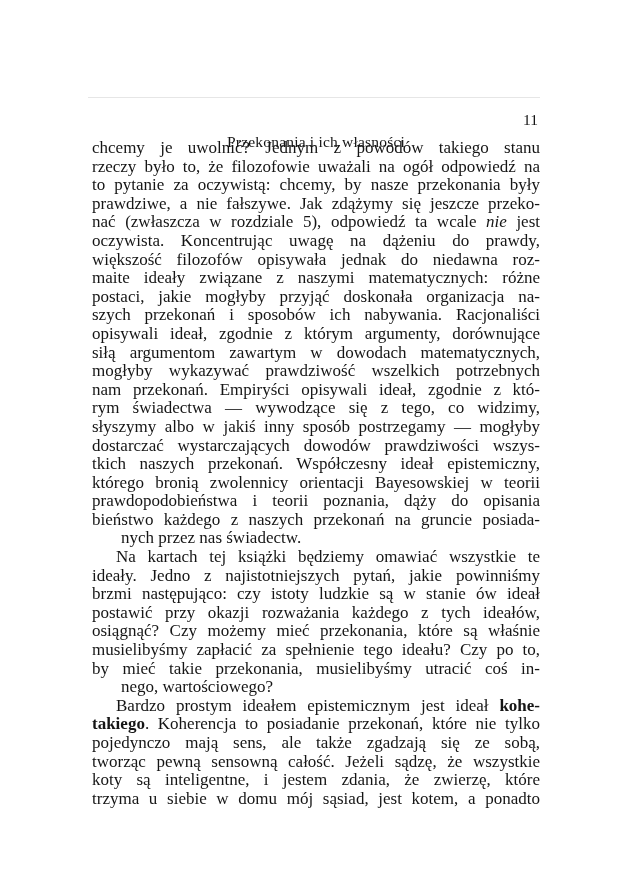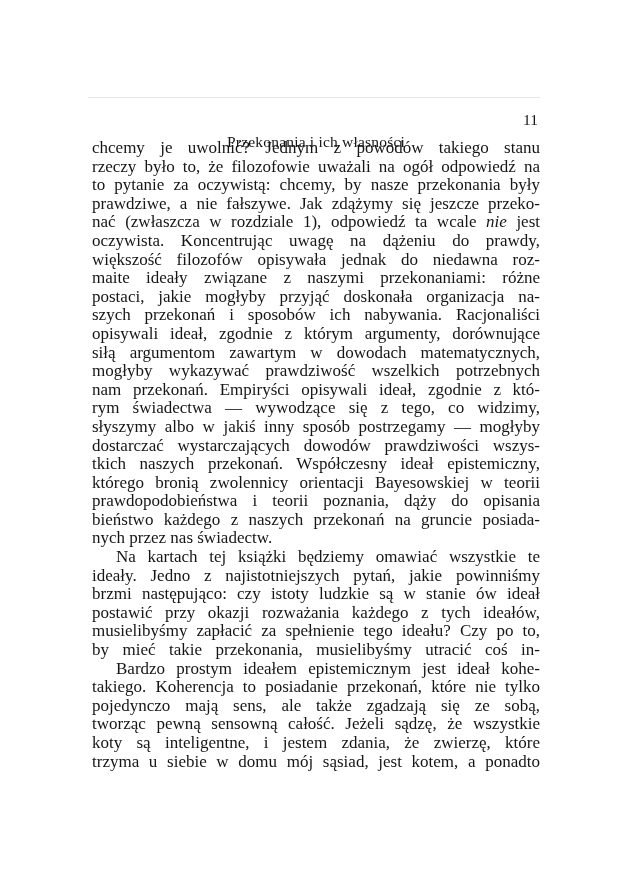"nać (zwłaszcza w rozdziale 1)," span { text: 1 -> 5 }
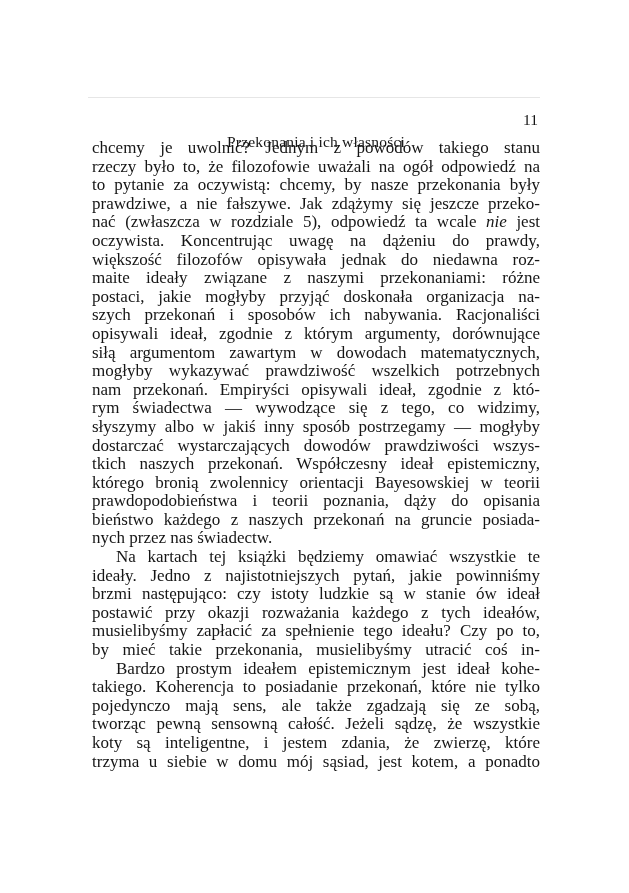"maite ideały związane z naszymi" div.line { text: przekonaniami -> matematycznych }
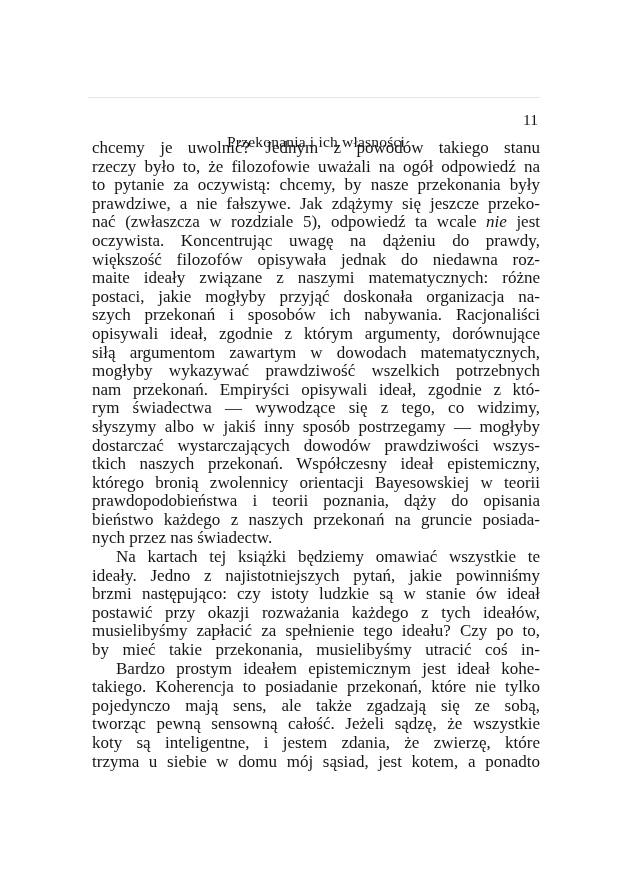"nych przez nas świadectw." .line.last { margin-left: none -> 29px }
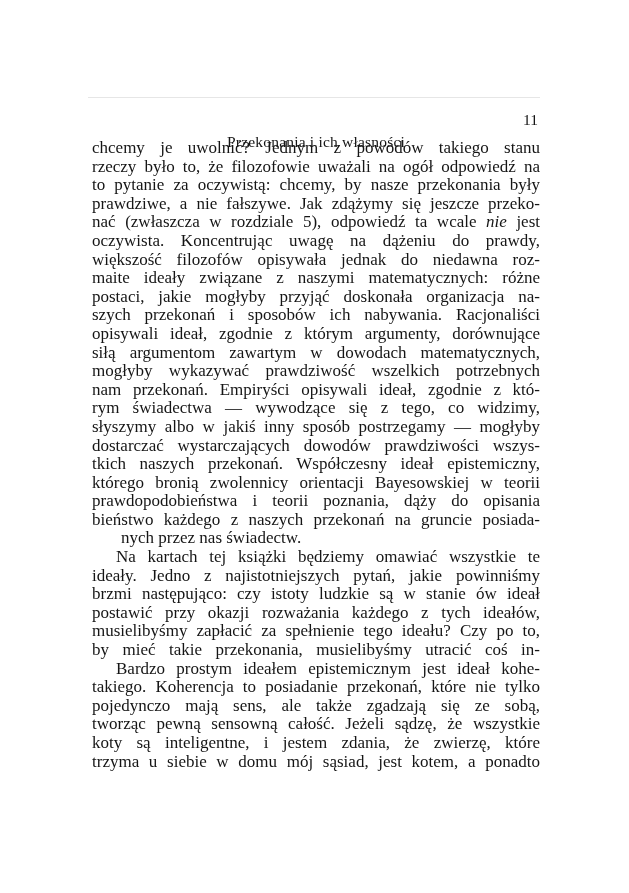"osiągnąć? Czy możemy mieć przekonania," div.line { html: none -> <div>osiągnąć? Czy możemy mieć przekonania, które są właśnie</div> }
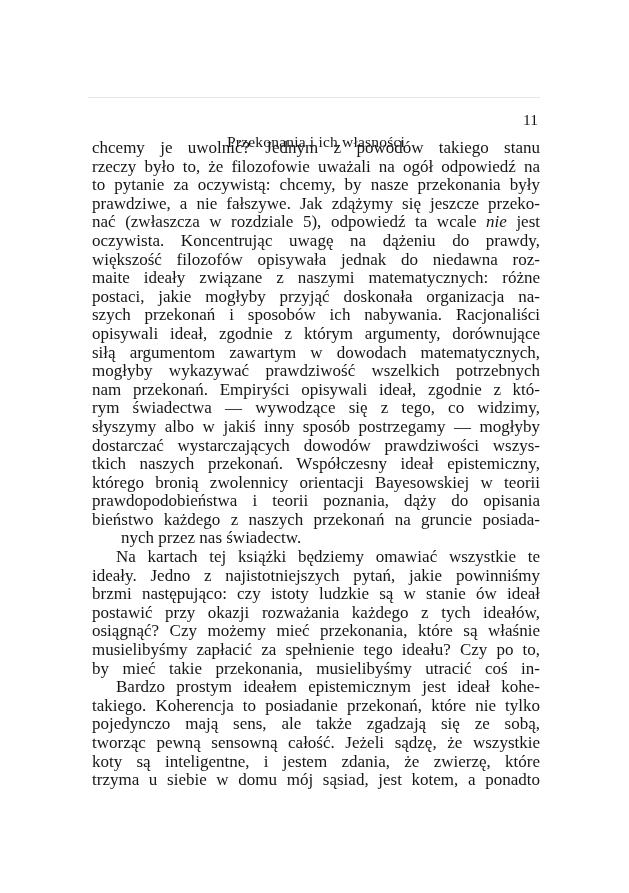"nego, wartościowego?" div.line { html: none -> <div>nego, wartościowego?</div> }
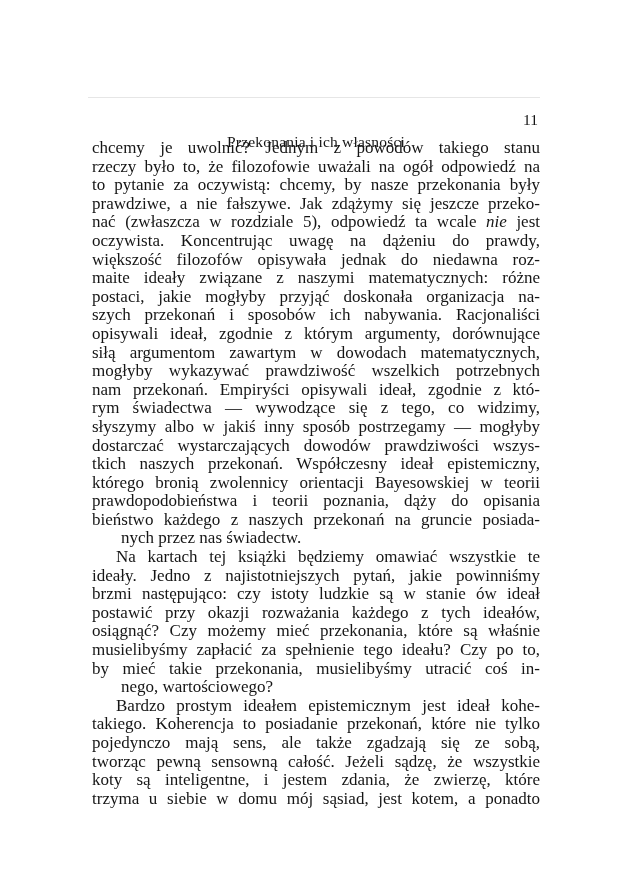"kohe-" .line b { font-weight: normal -> bold }
